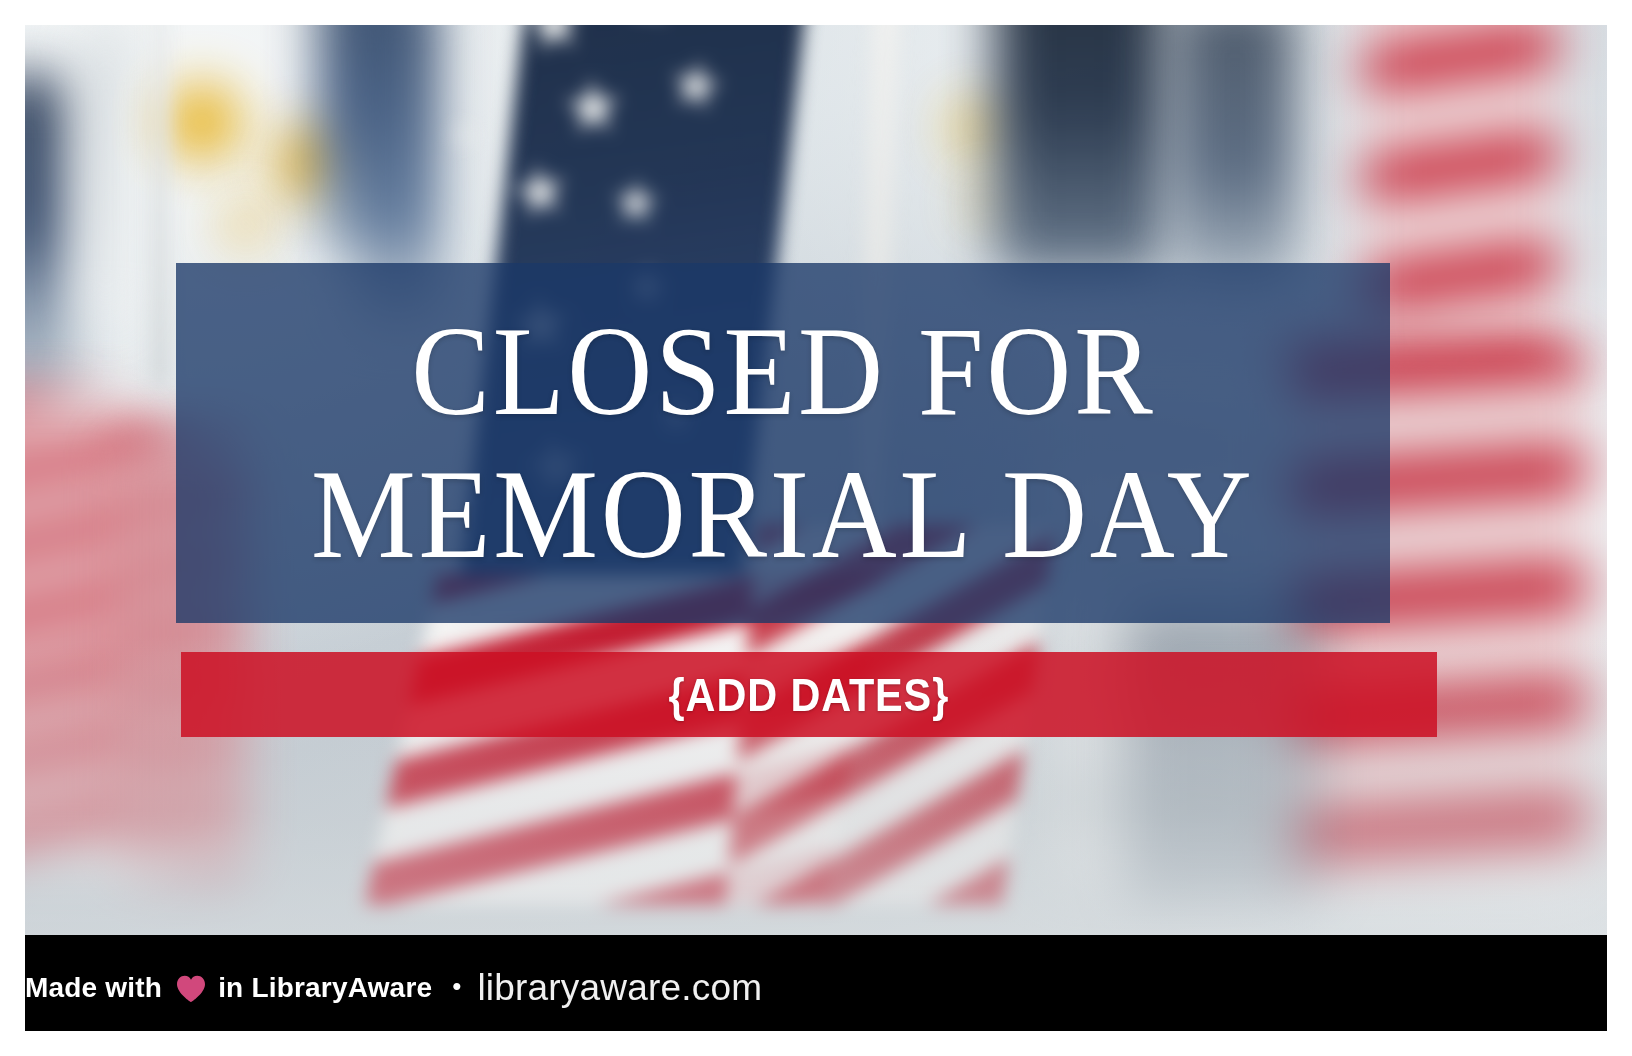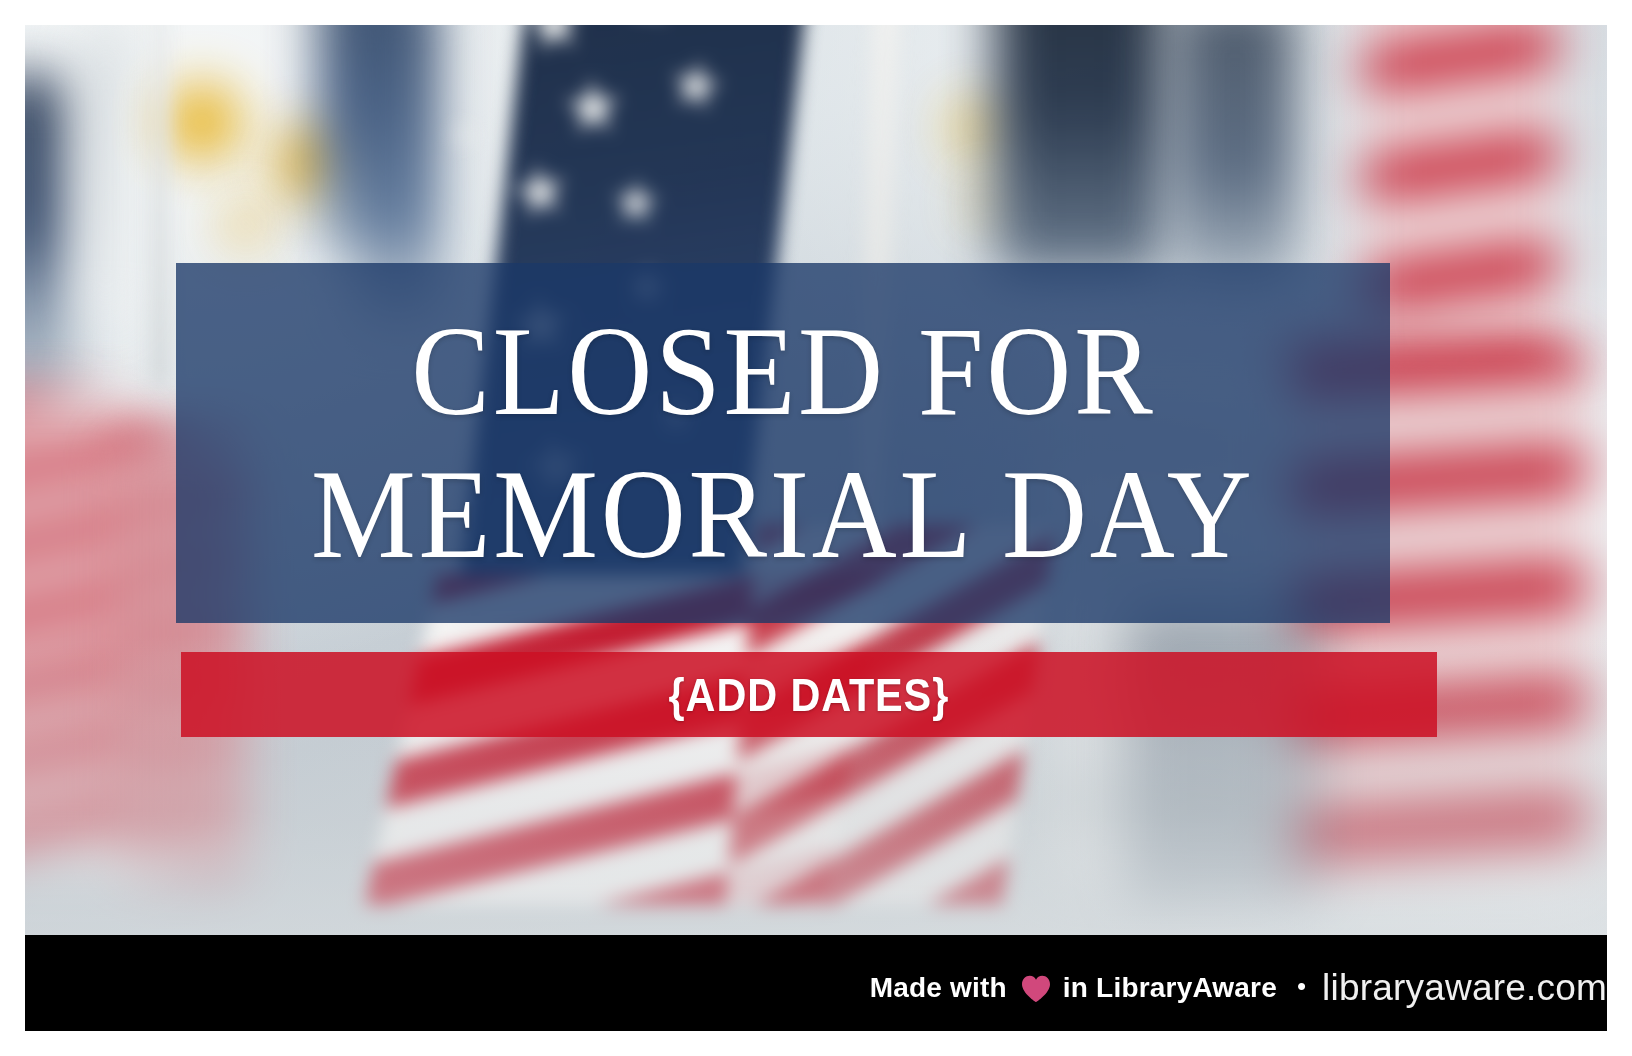"Made with" .footer { justify-content: flex-end -> flex-start }
